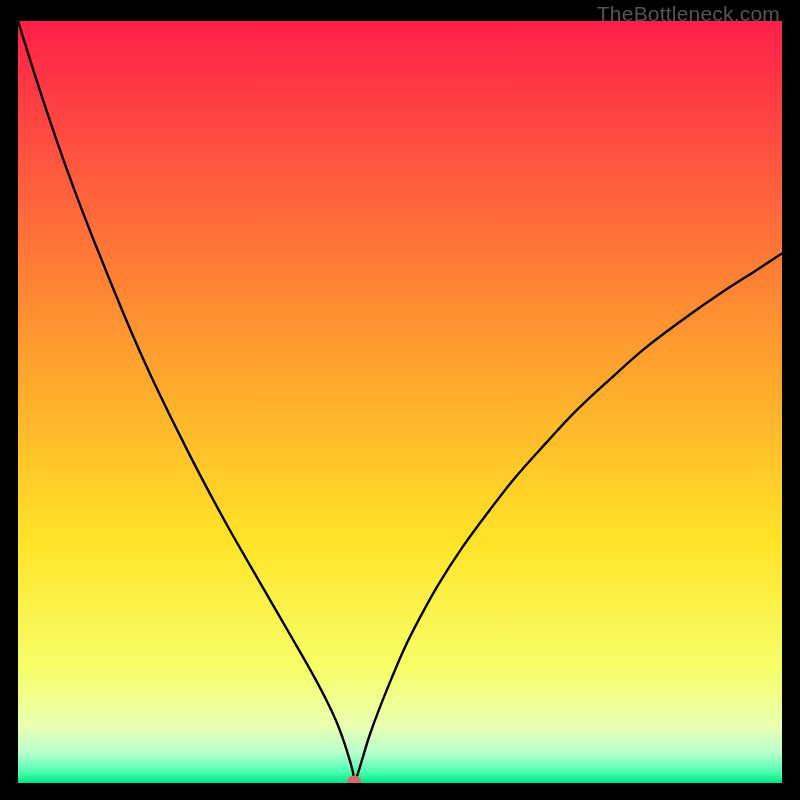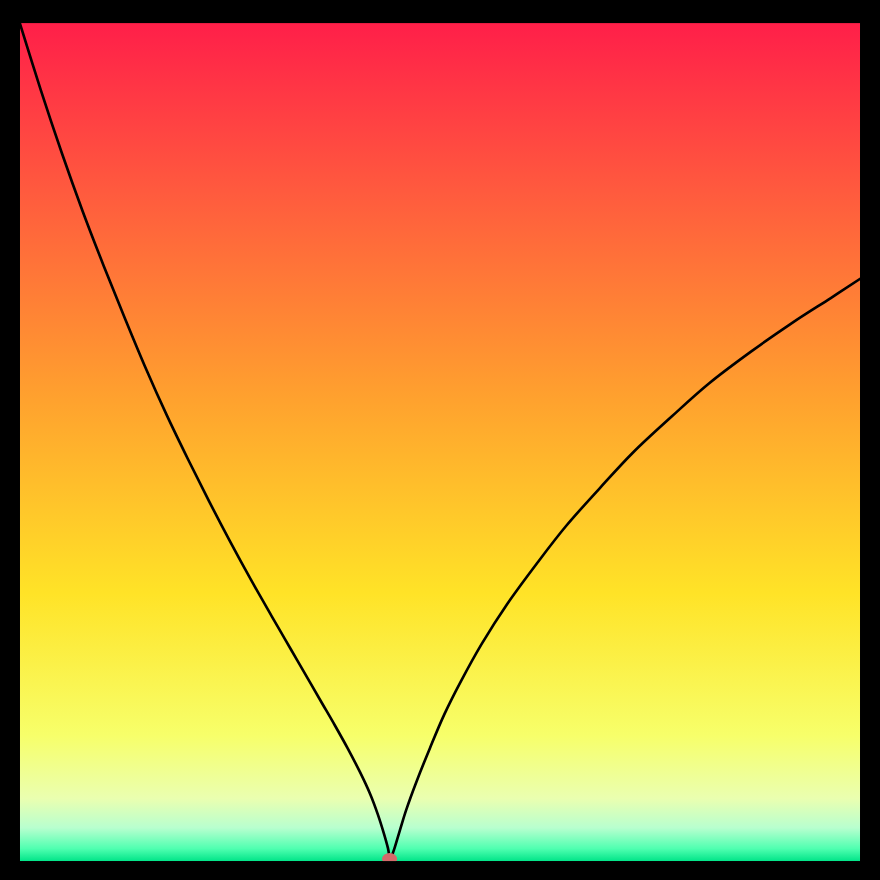"TheBottleneck.com" div.watermark { html: none -> <div>TheBottleneck.com</div> }
